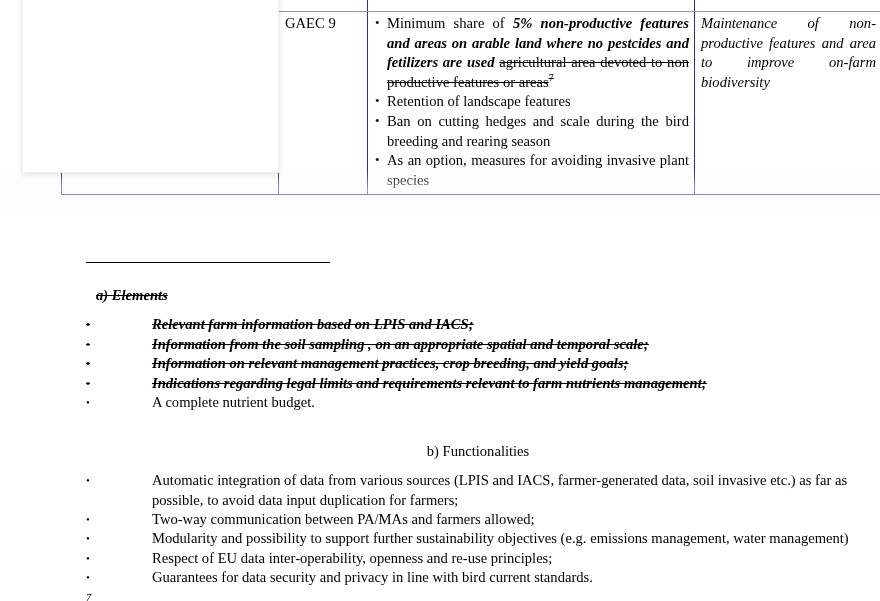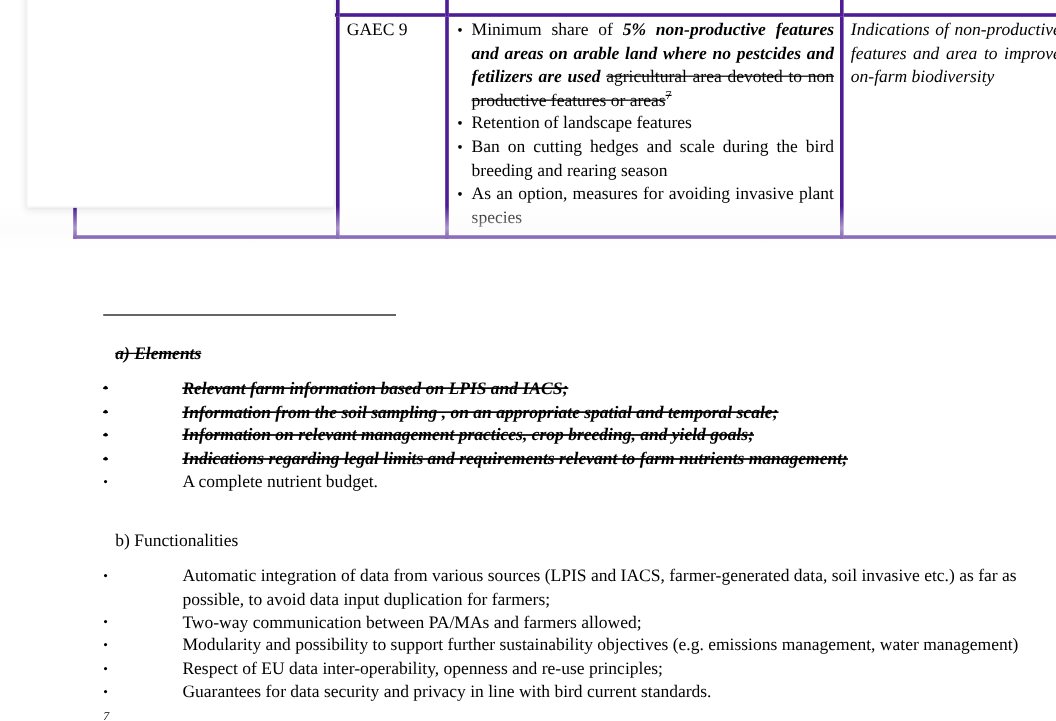"GAEC 9" .reg-table td { border: 3px solid #4c1d95 -> 1px solid #4c1d95 }
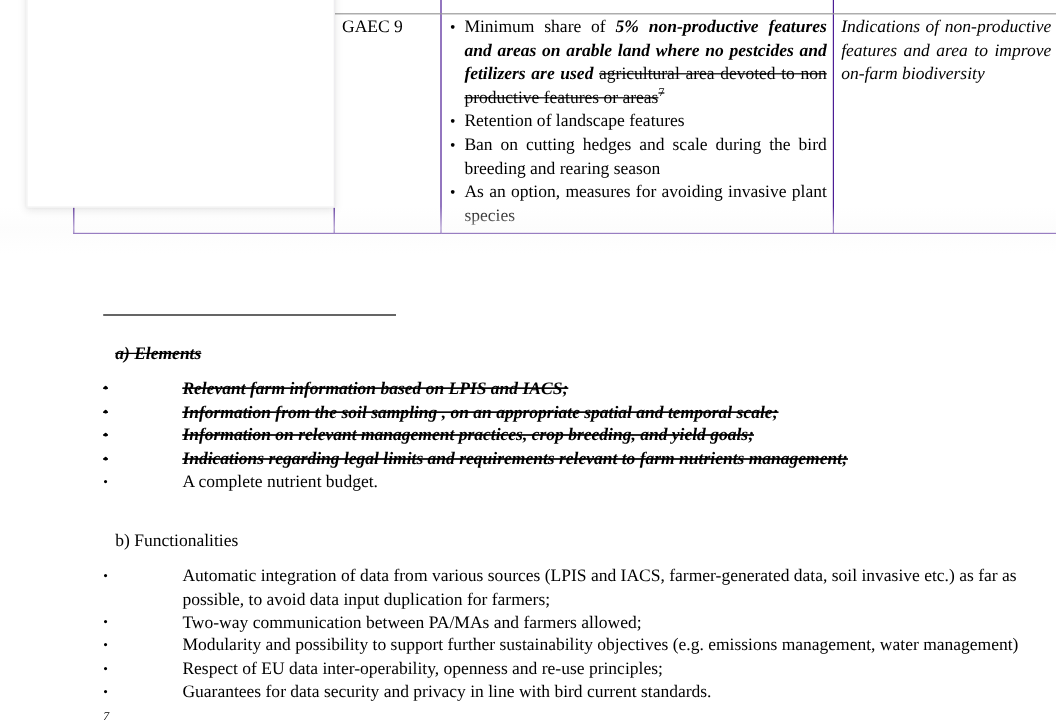"Indications of non-productive features" td.col-d { text: Indications -> Maintenance }
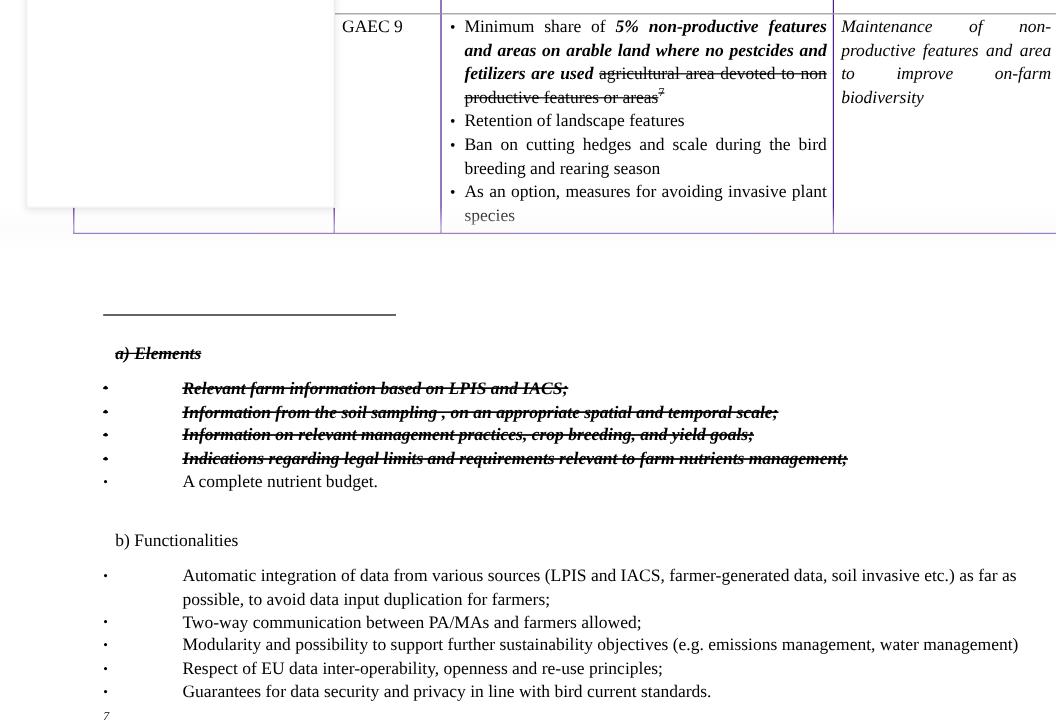"b) Functionalities" .sec-head-plain { text-align: none -> center }
